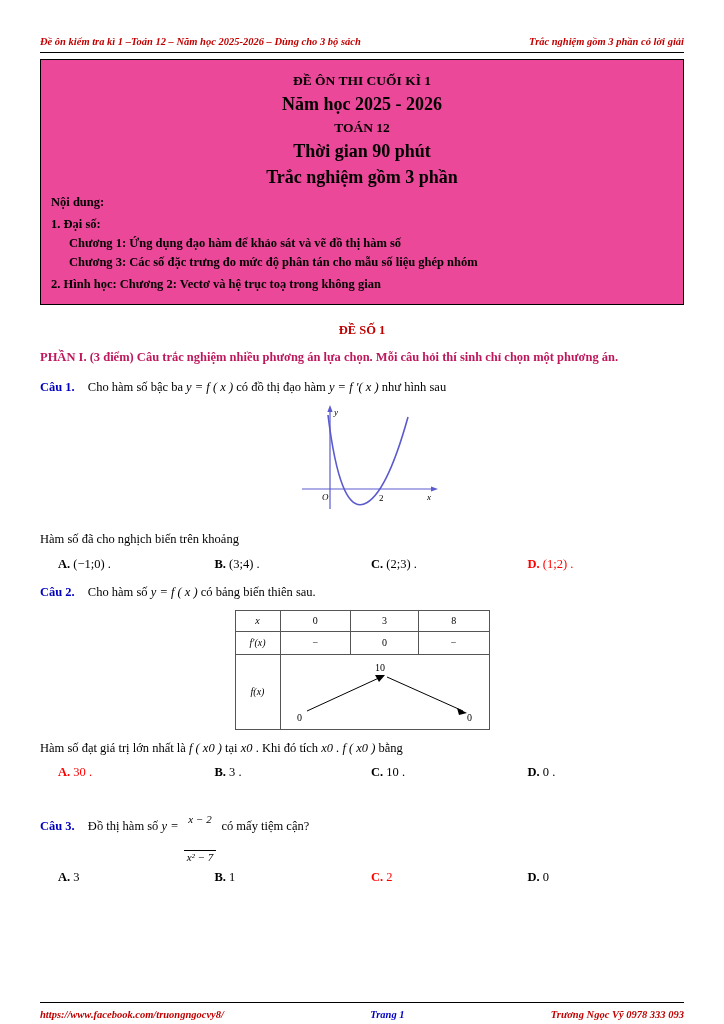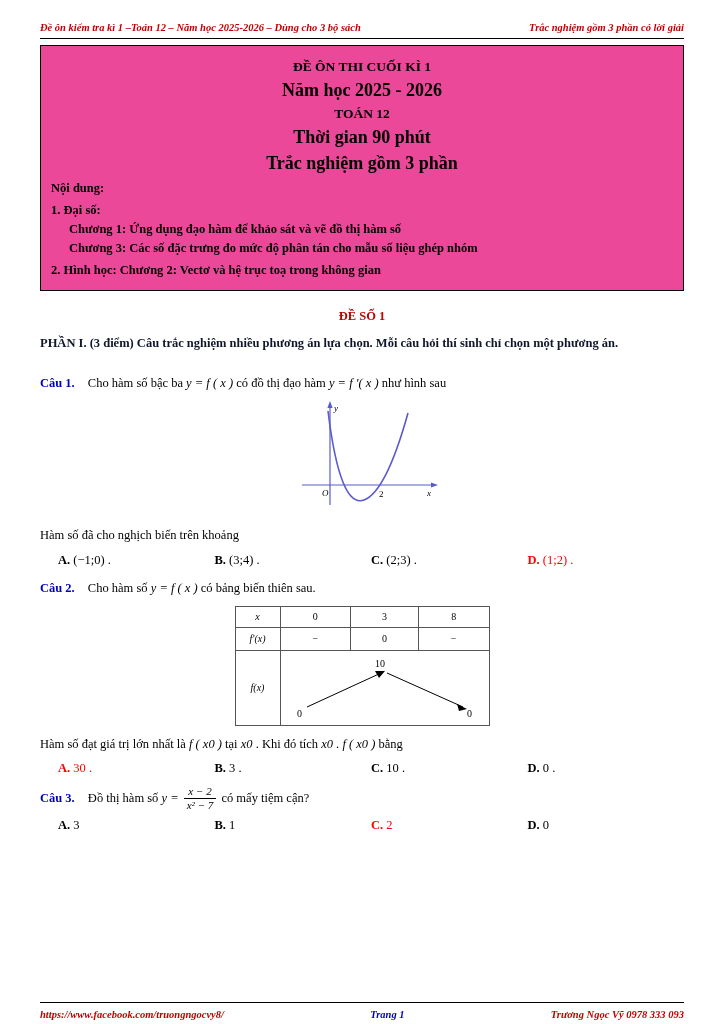"Đề ôn kiểm tra kì" .header { padding-top: 22px -> 36px }
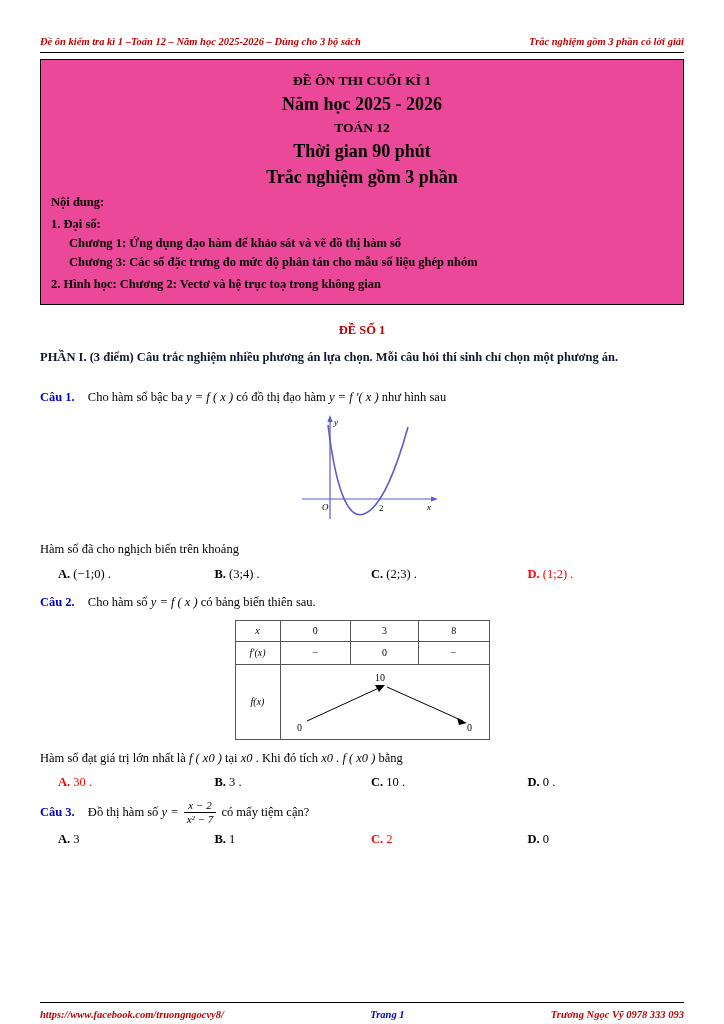"PHẦN I. (3 điểm) Câu" .part-title { color: #0f172a -> #be185d; margin-bottom: 20px -> 10px }
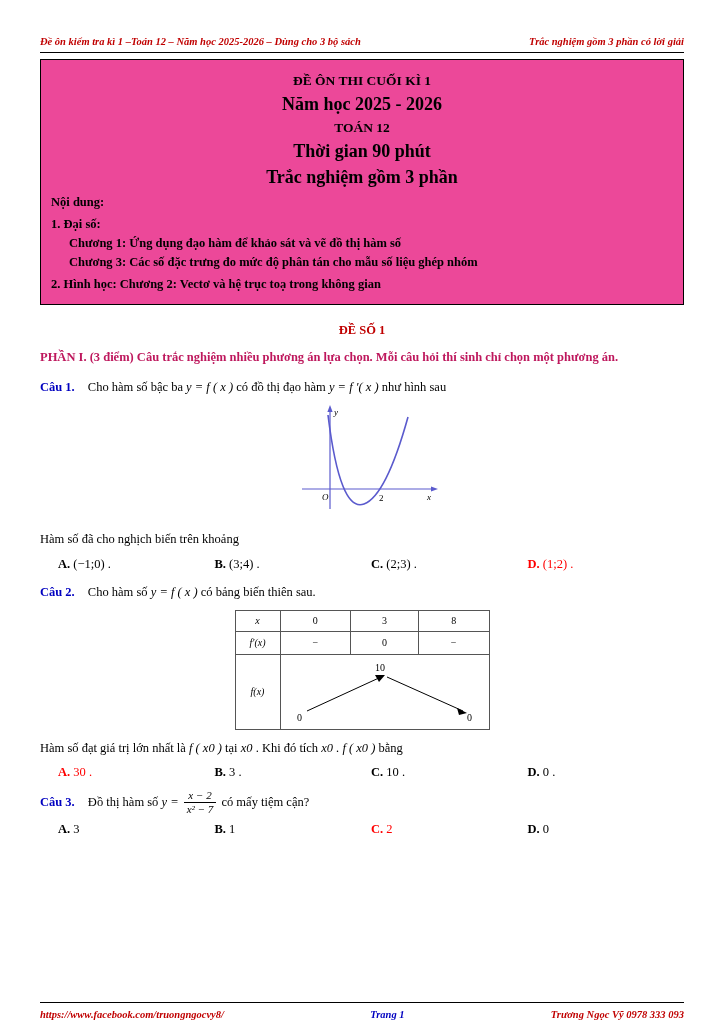"y = f ( x" .mi { margin-top: none -> 24px }
